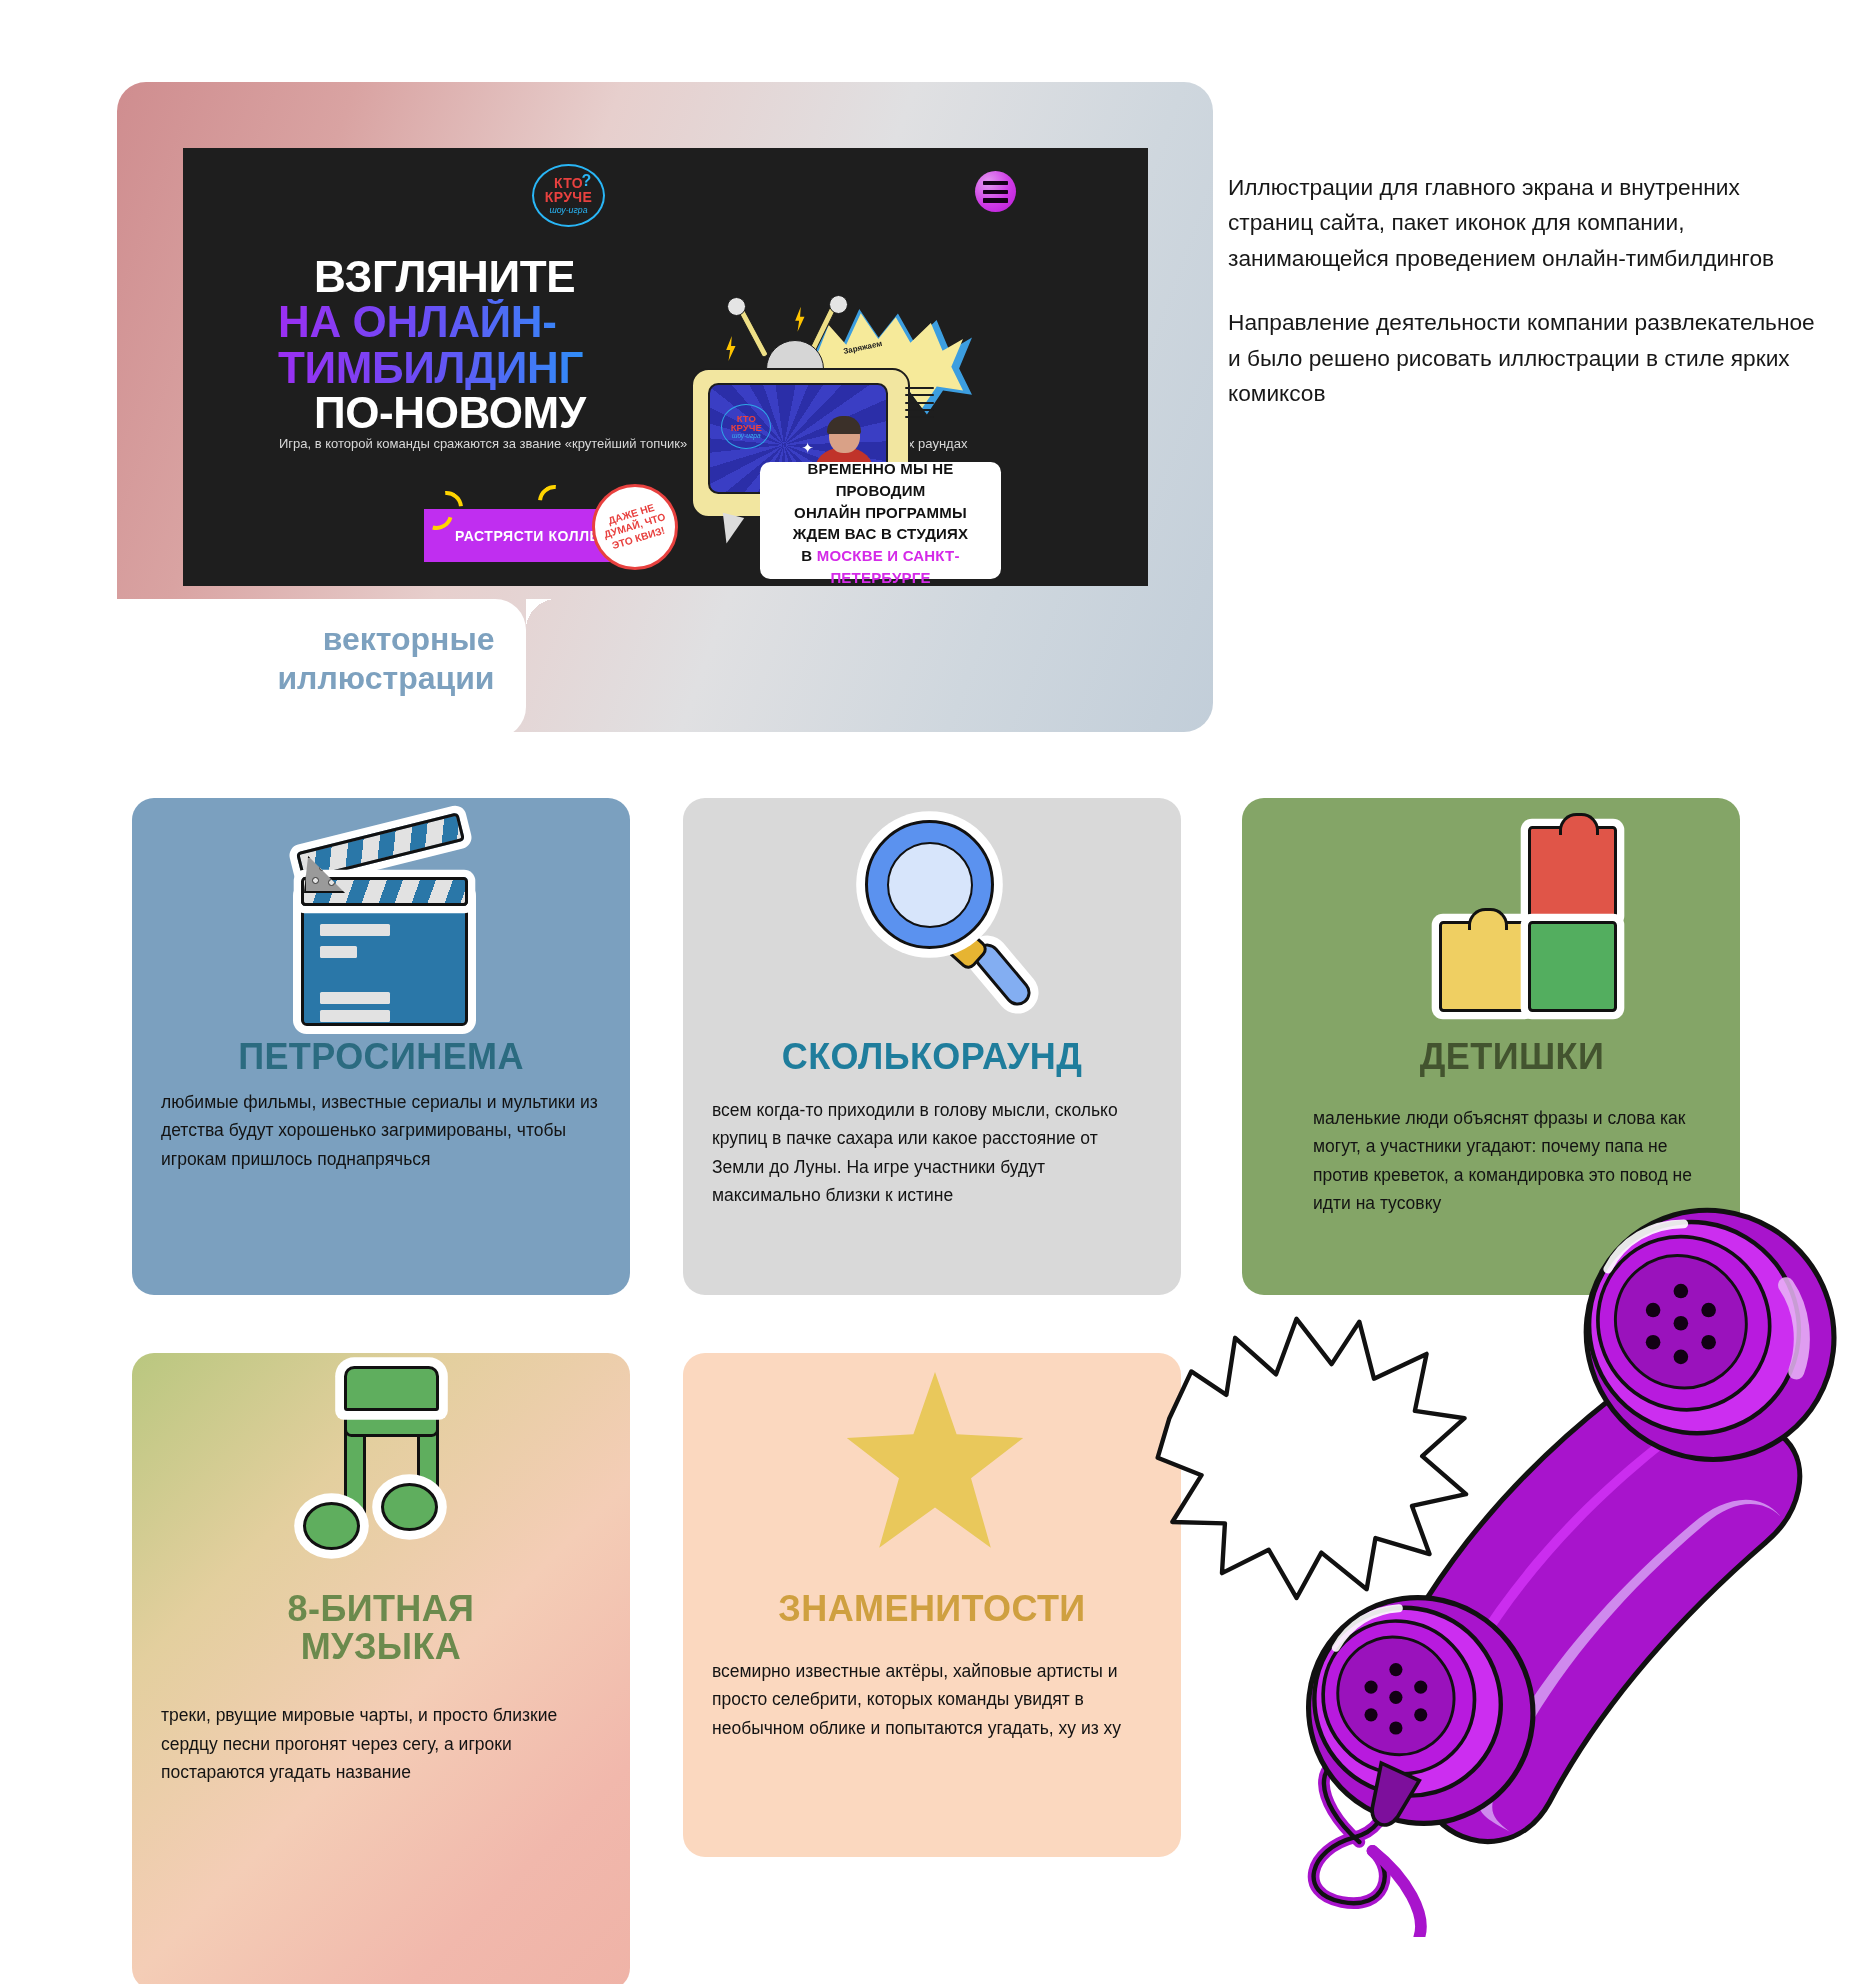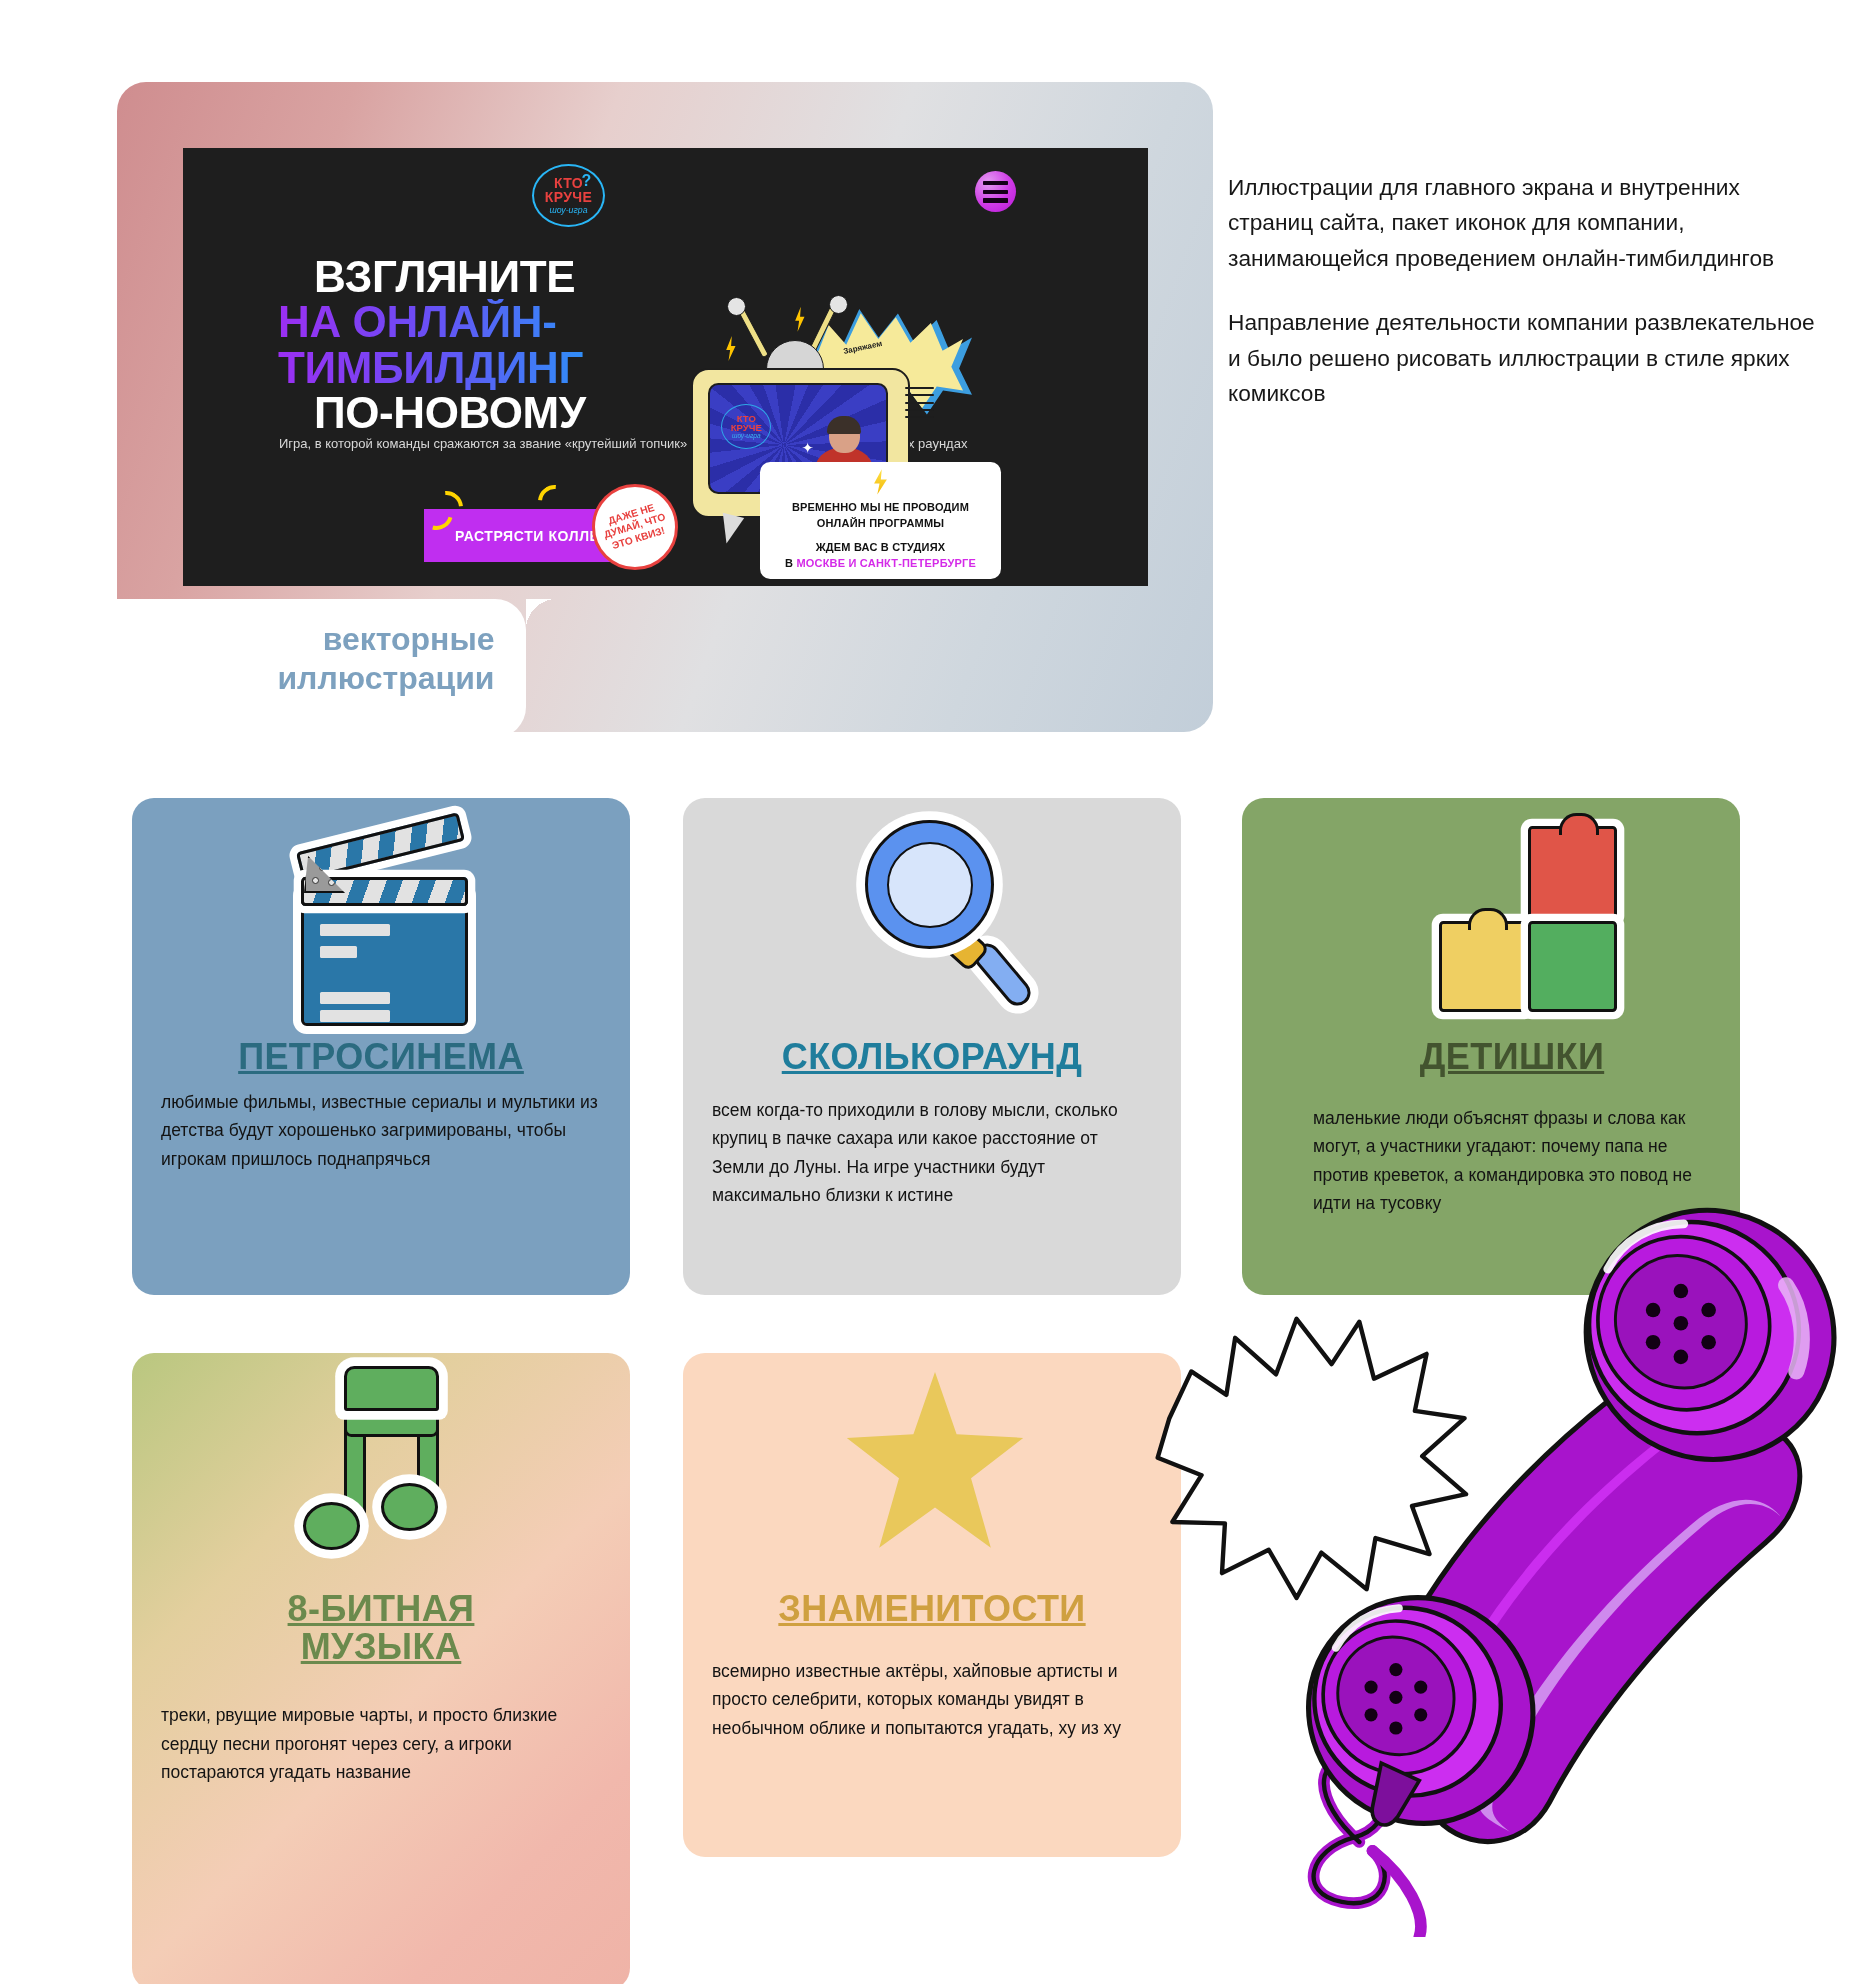"ВРЕМЕННО МЫ НЕ ПРОВОДИМ" .info-box .ln { font-size: 11px -> 15px }
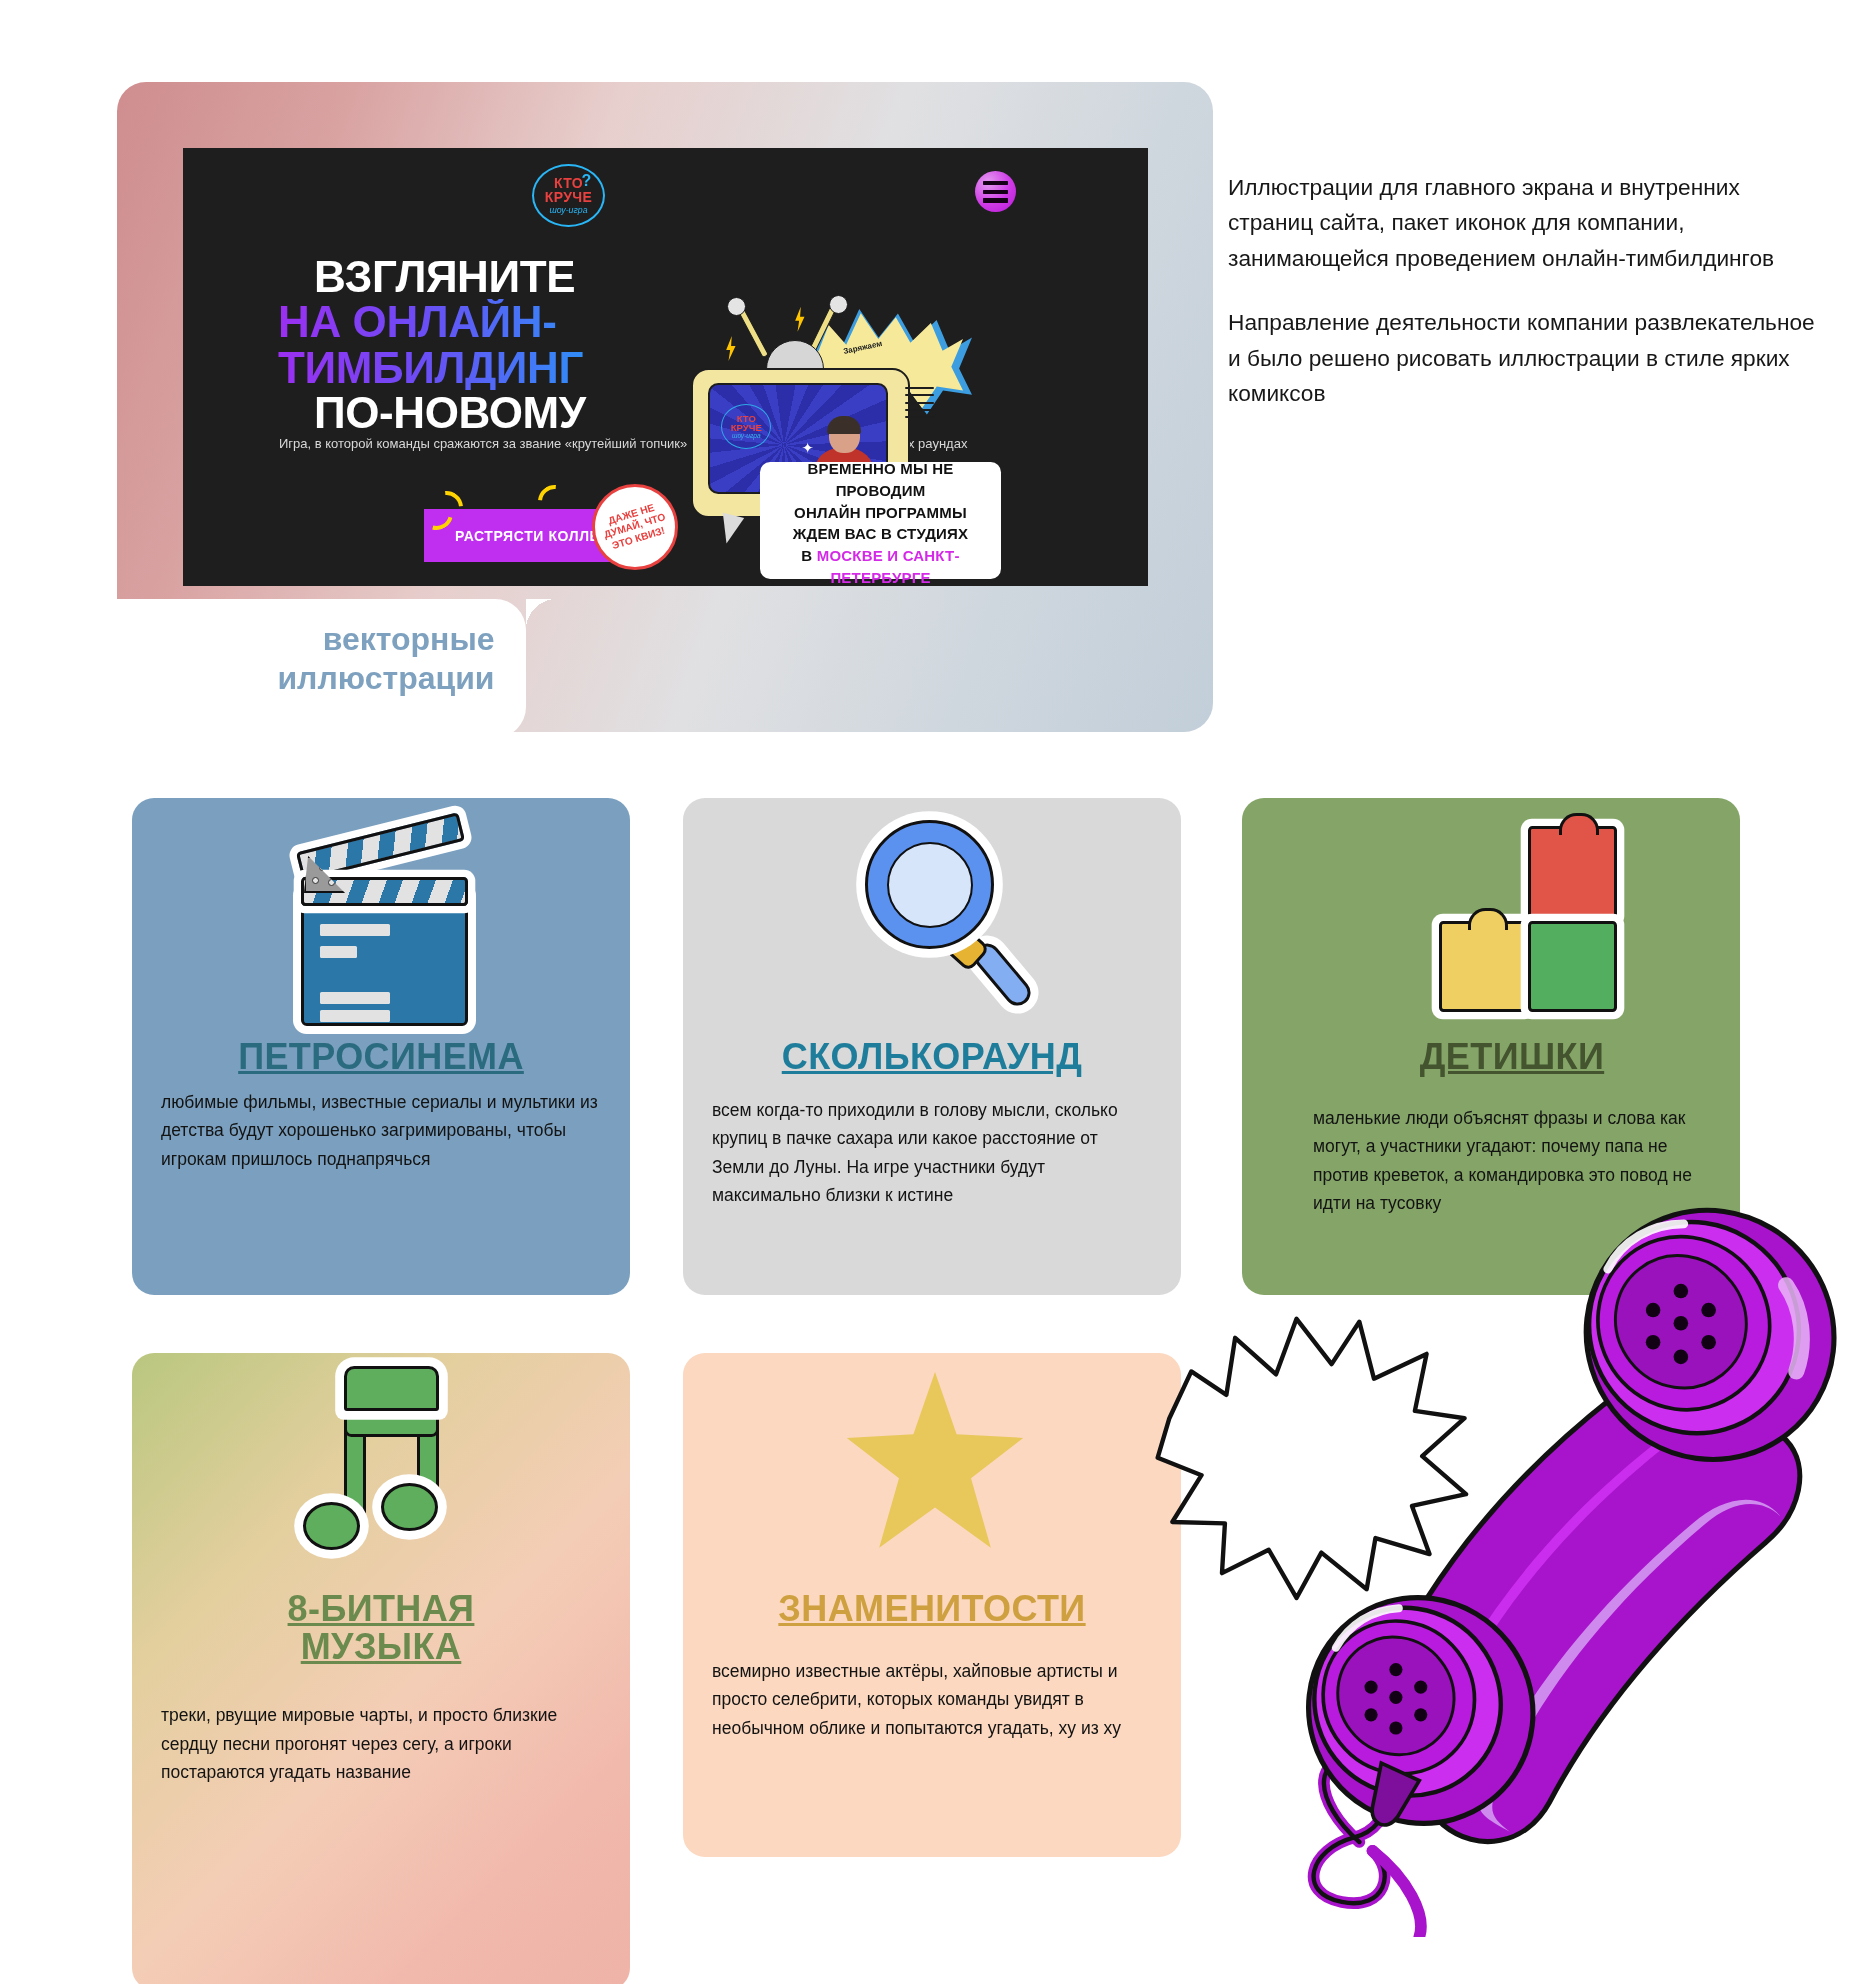"ПЕТРОСИНЕМА" .card h3 { text-decoration: underline -> none }
